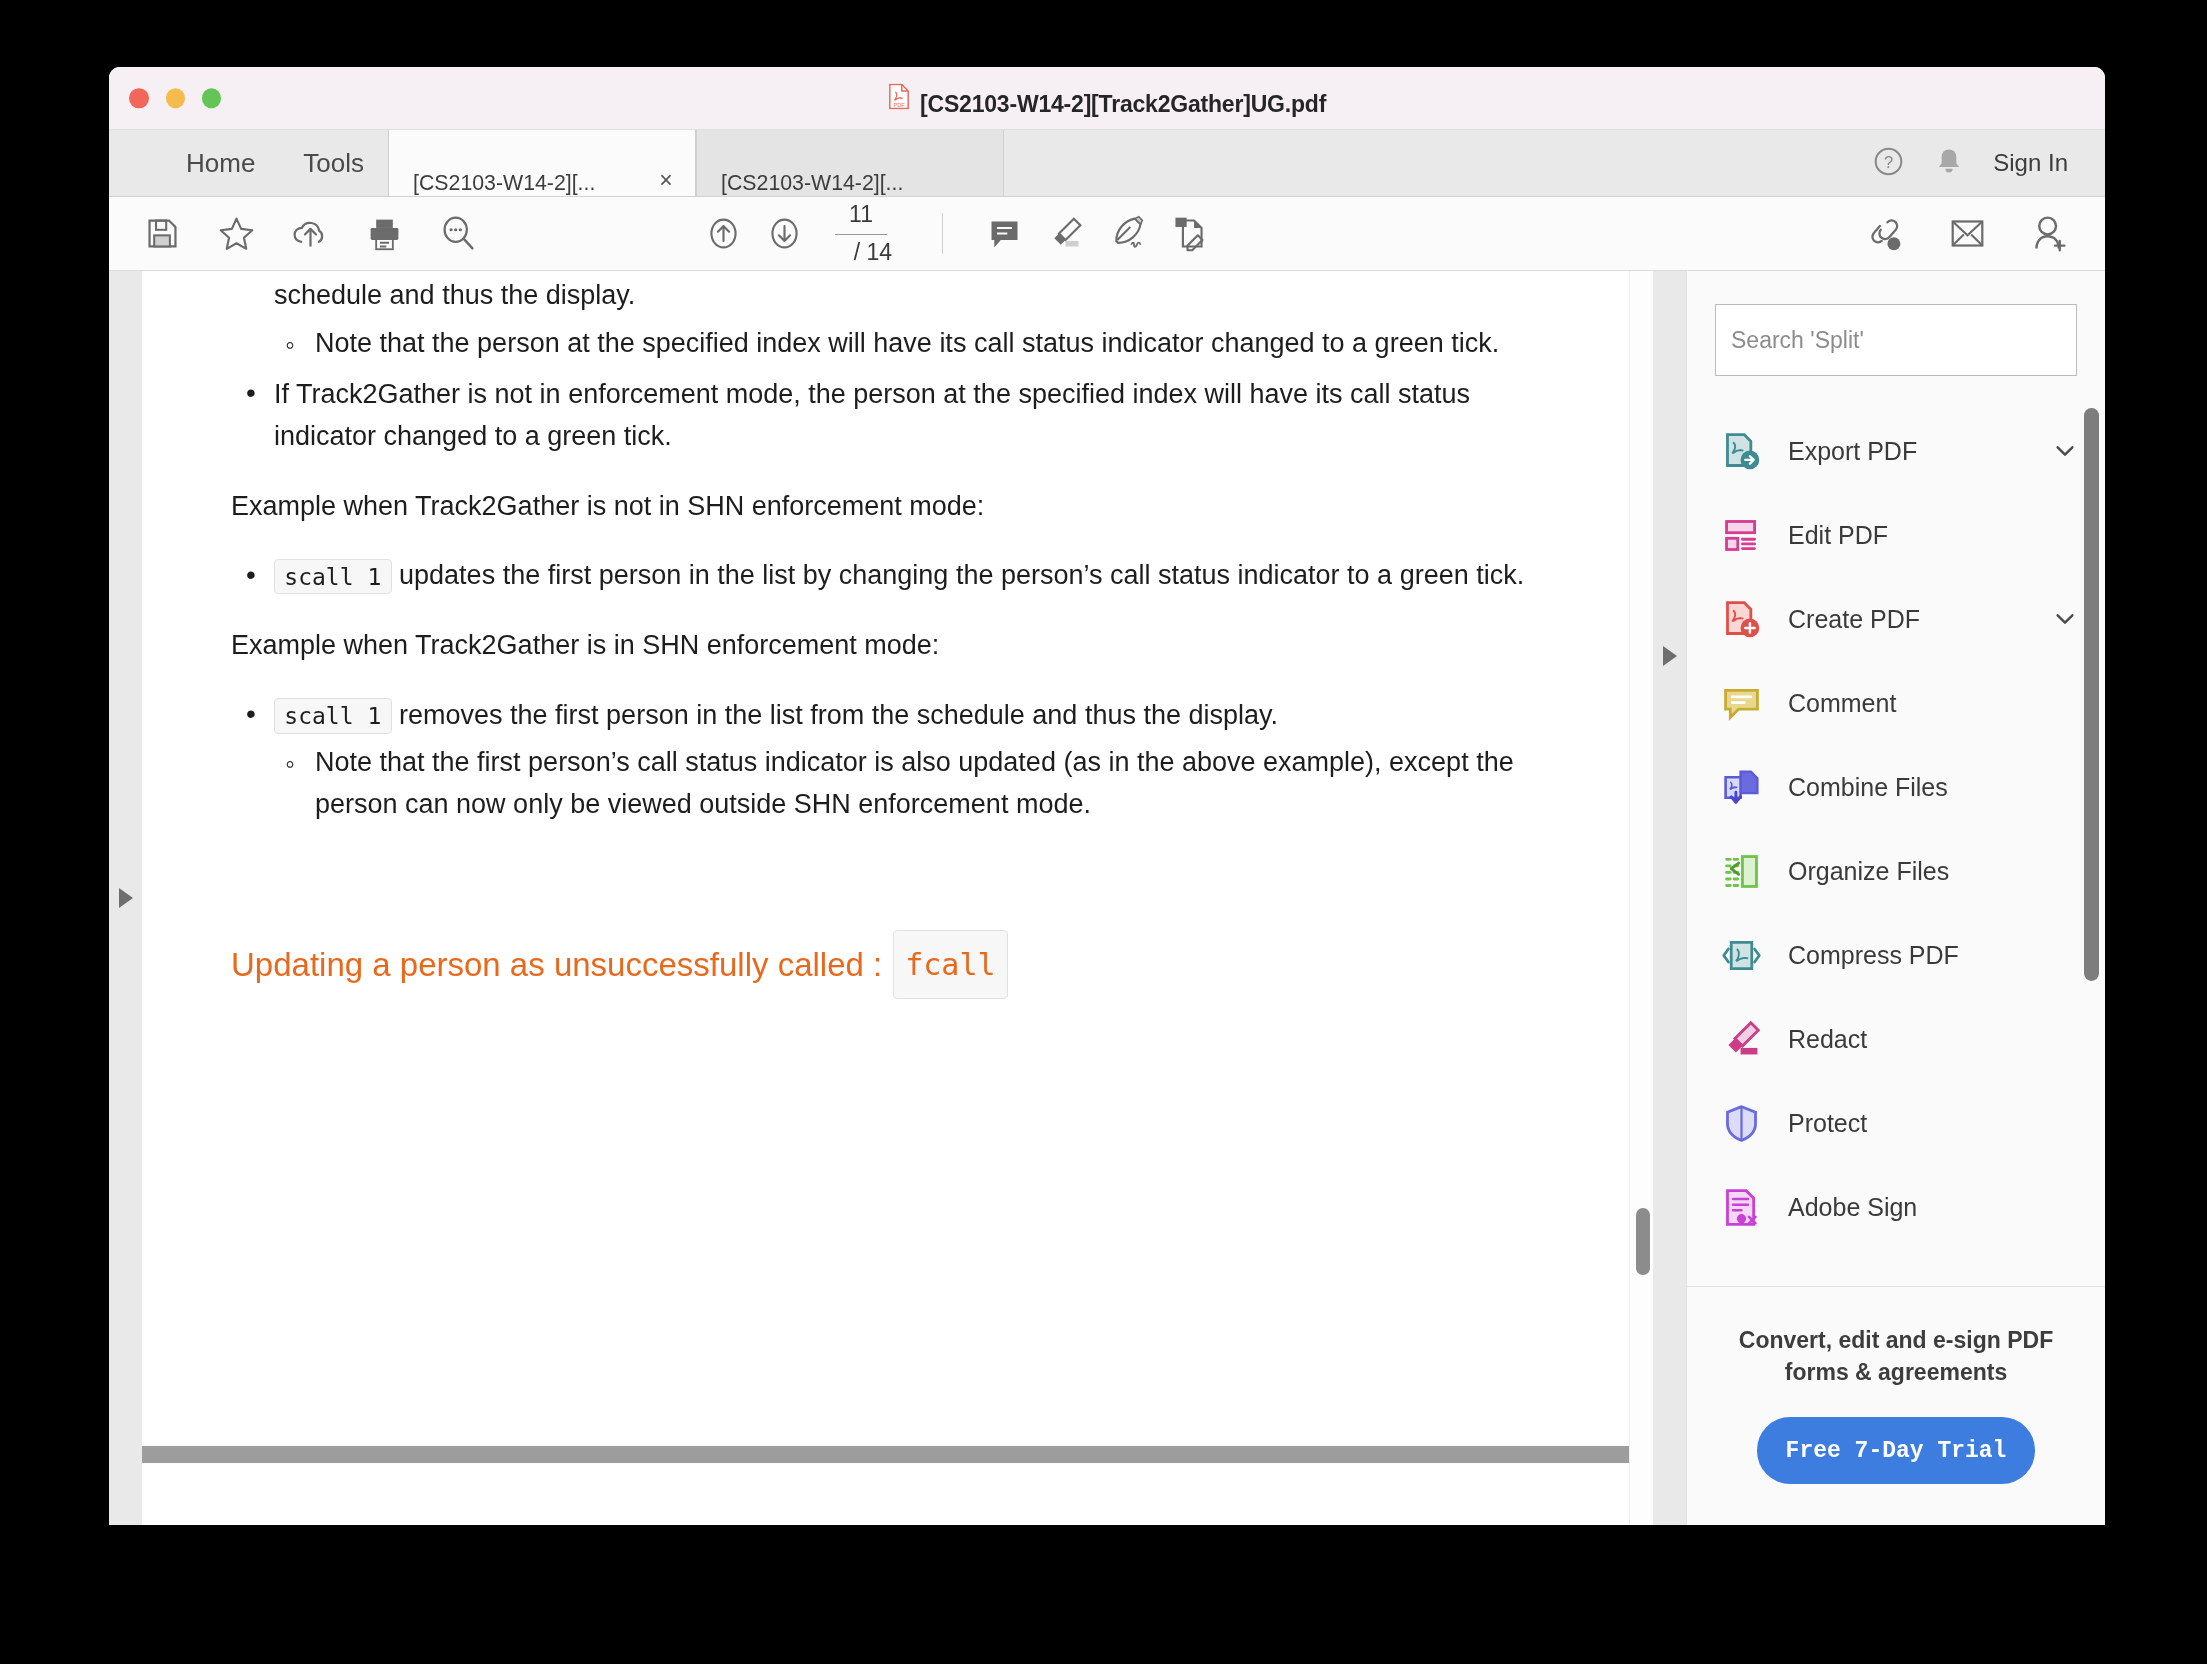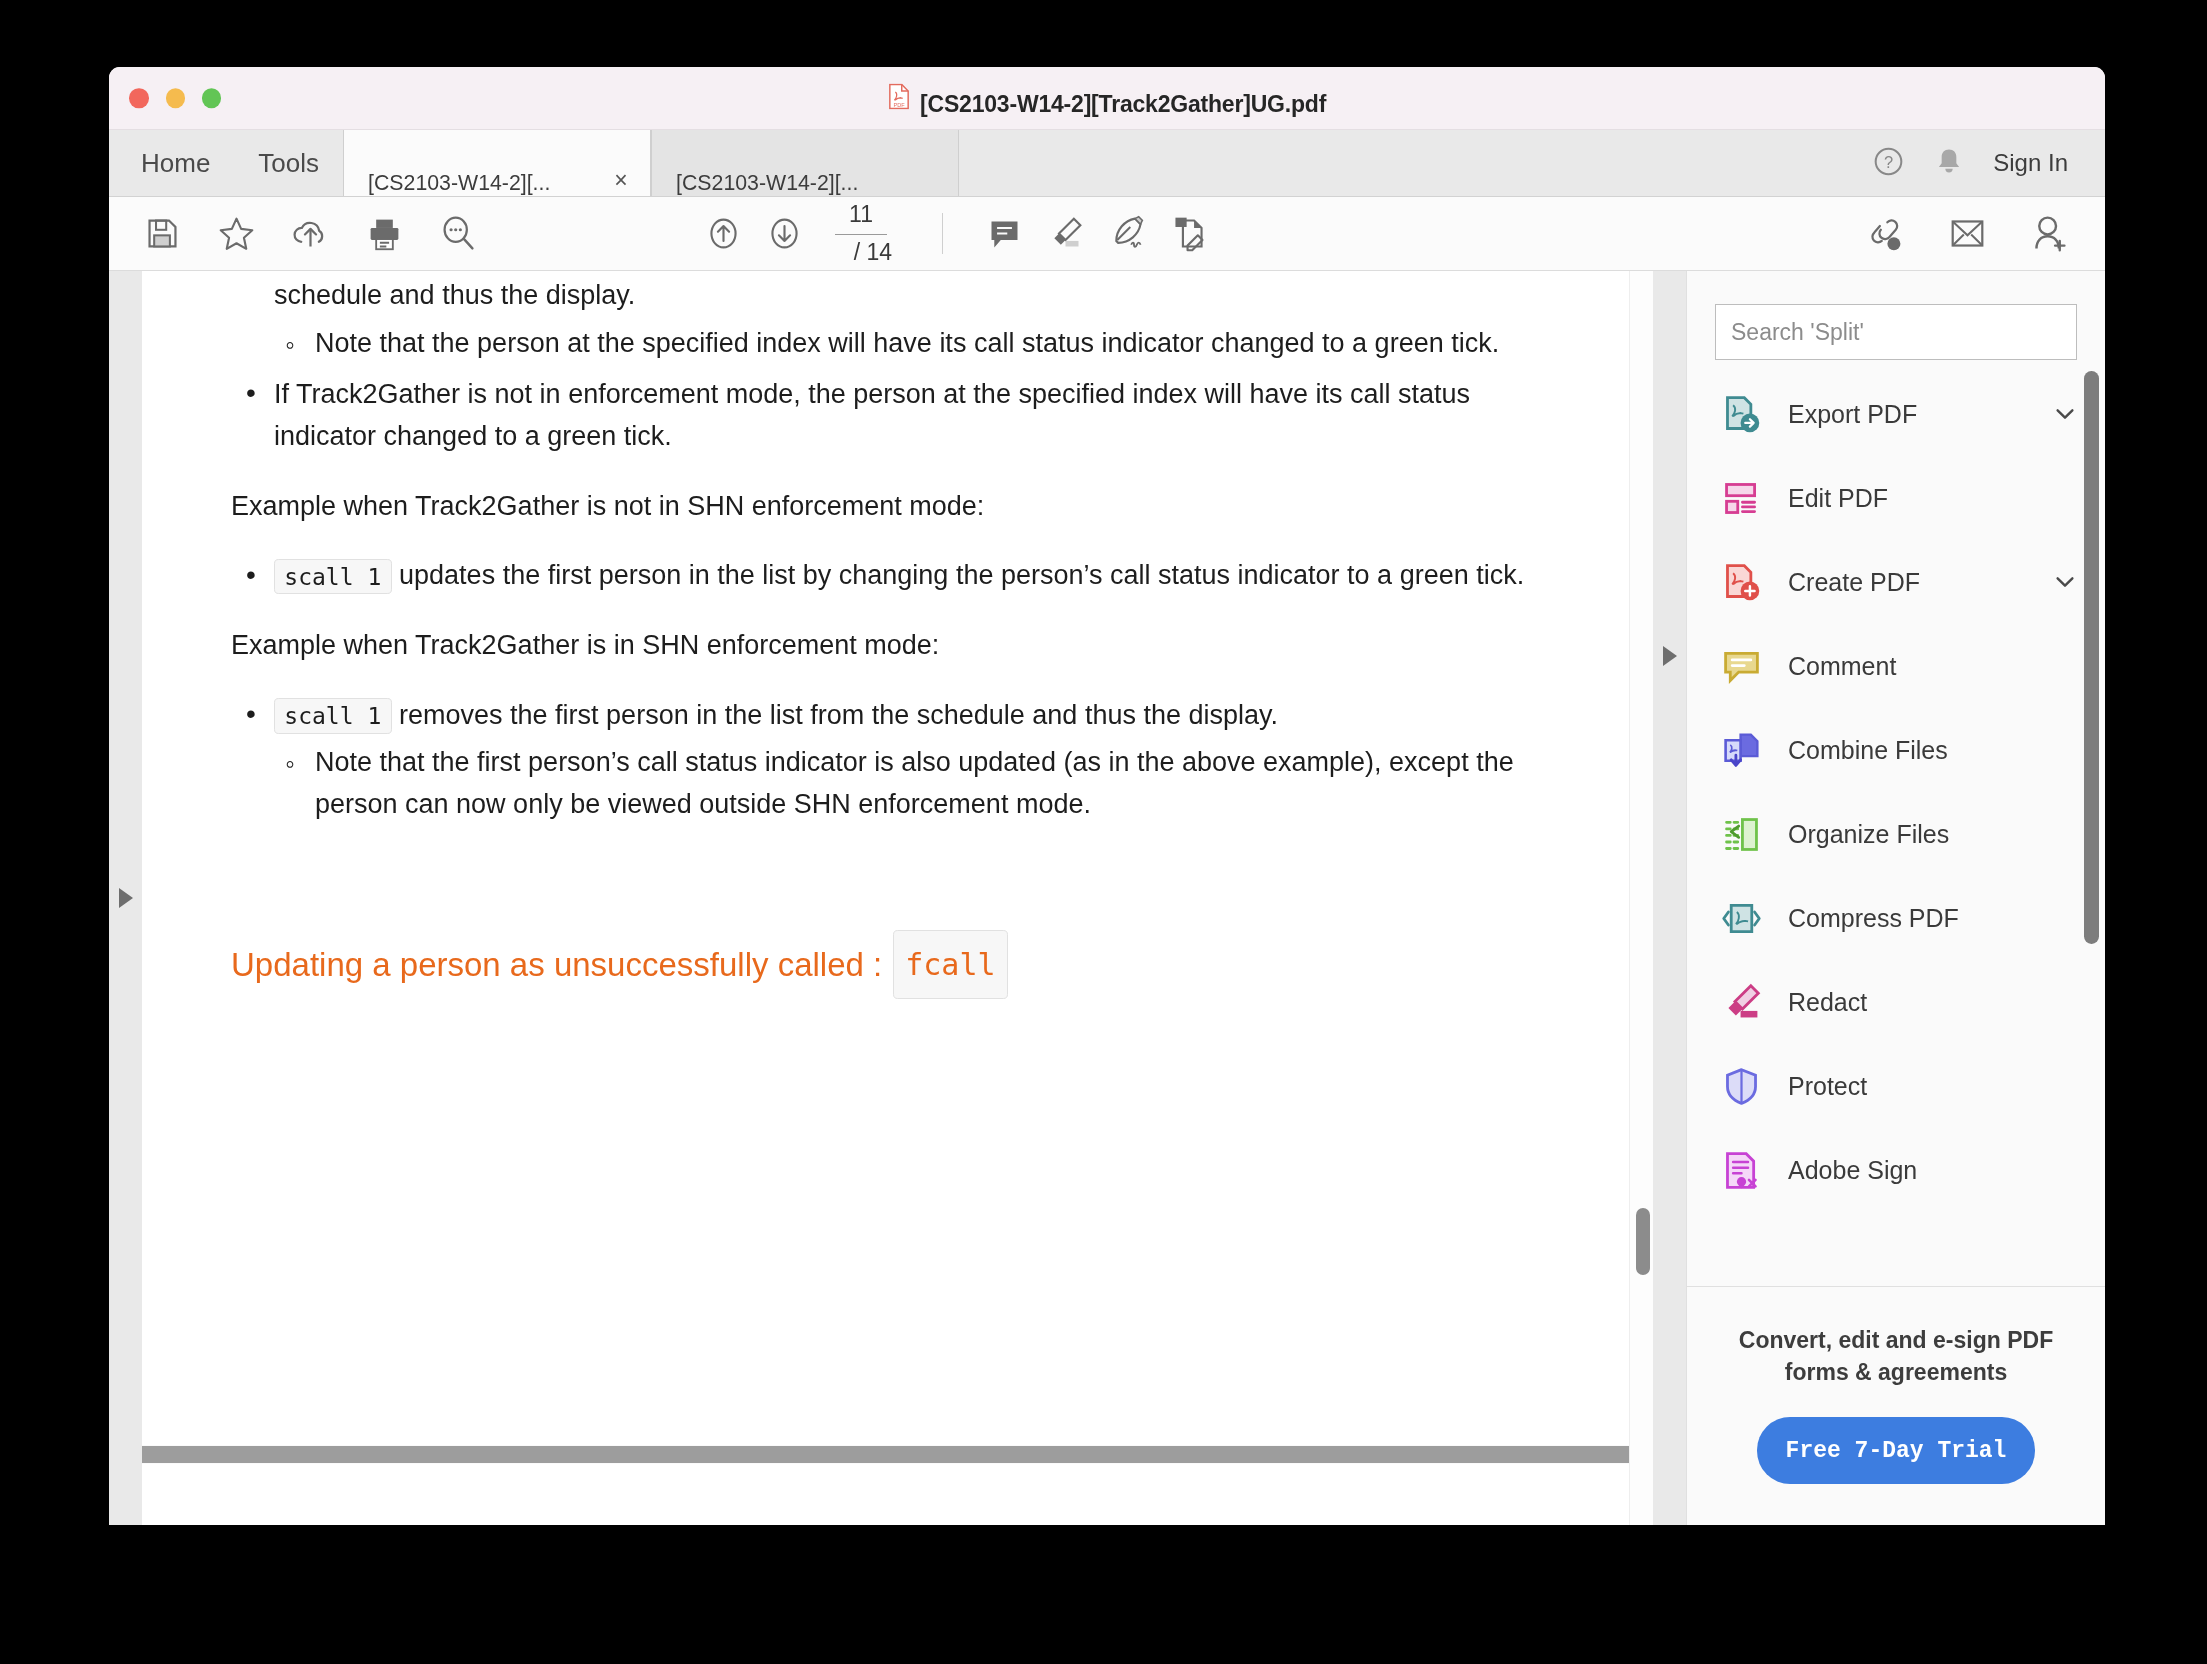"Home" .menu-btn:first-child { margin-left: none -> 45px }
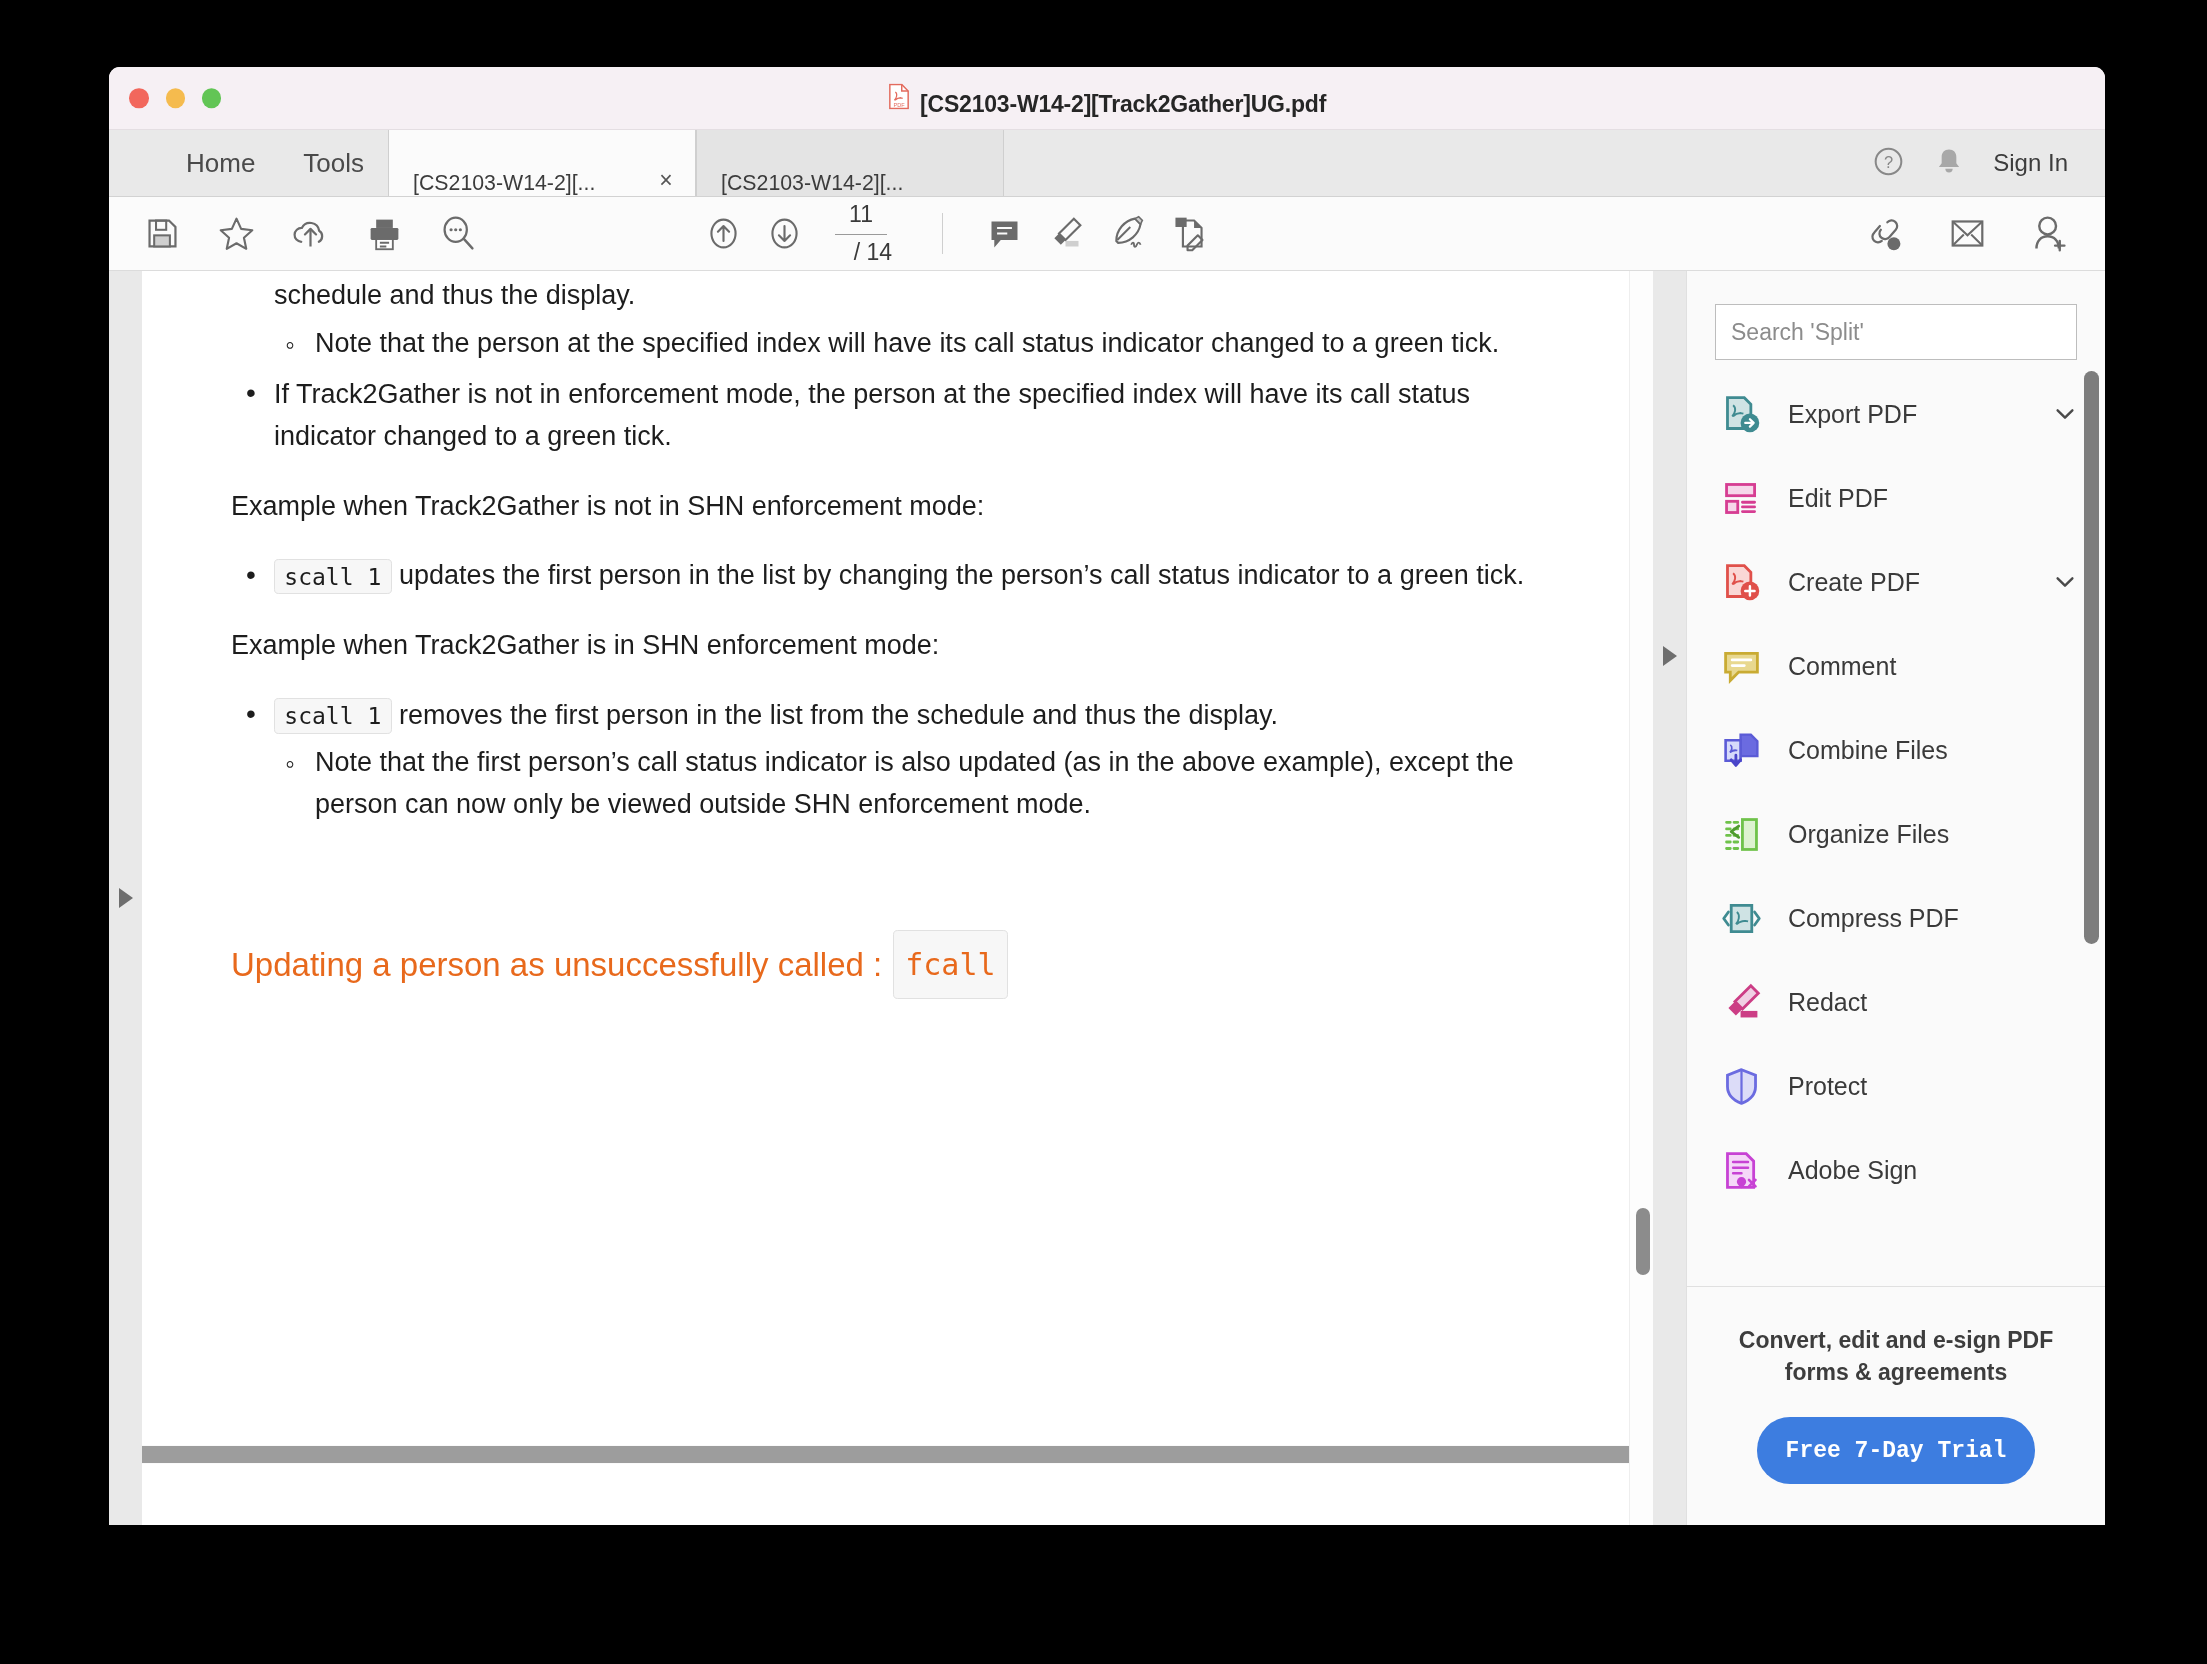"Search 'Split'" #tools-search { height: 56px -> 72px; margin: 33px 28px 5px 28px -> 33px 28px 26px 28px }
